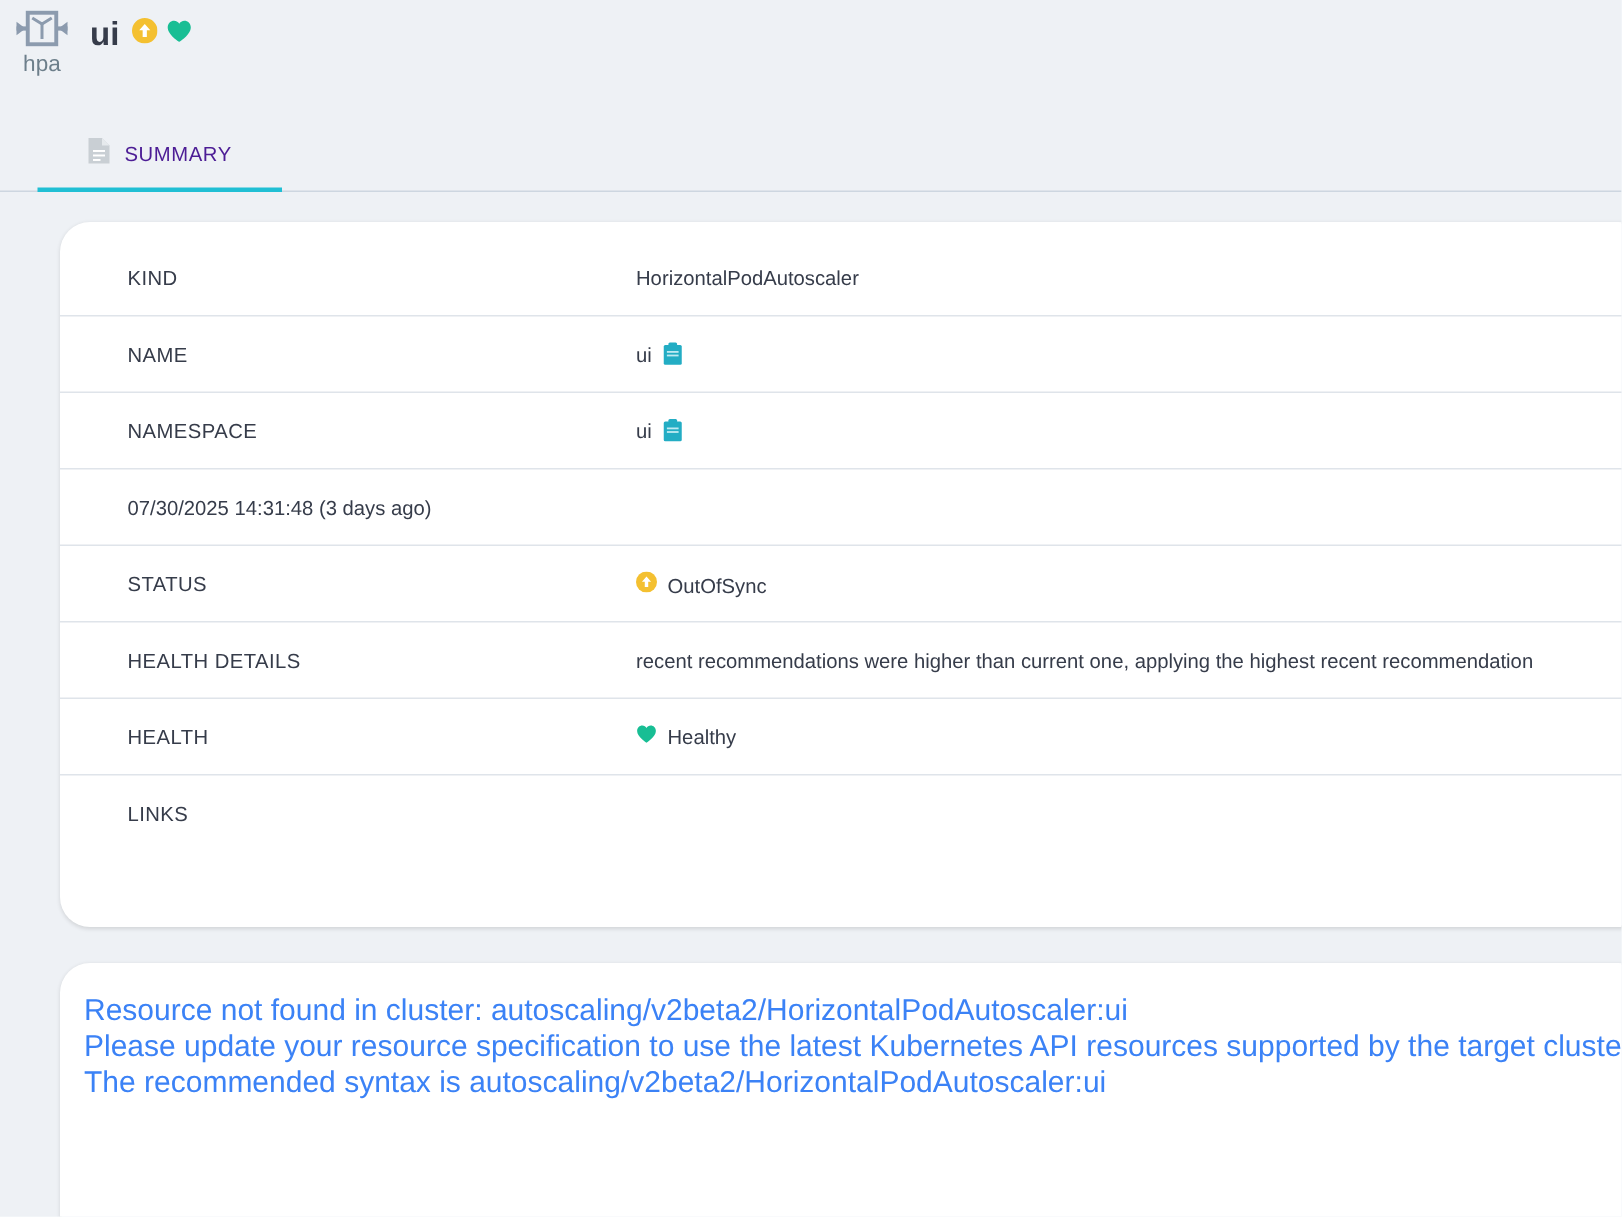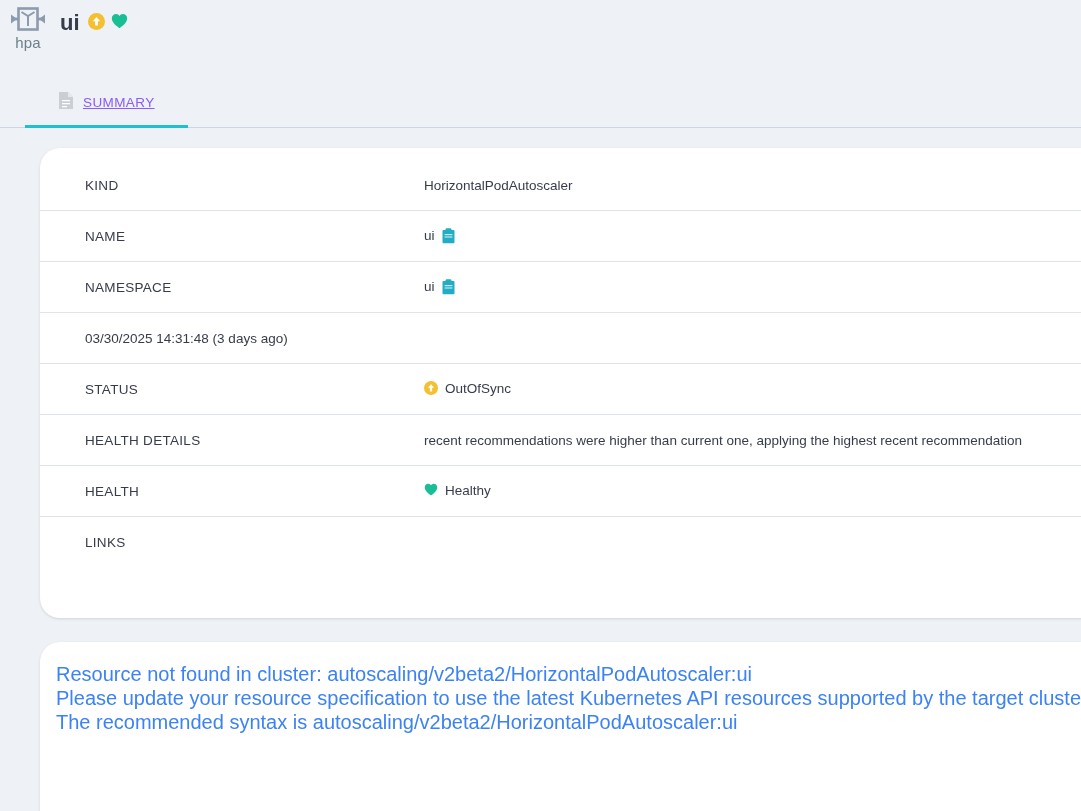"SUMMARY" .tab-top .tab-label { color: #8b5cf6 -> #4c1d95; text-decoration: underline -> none }
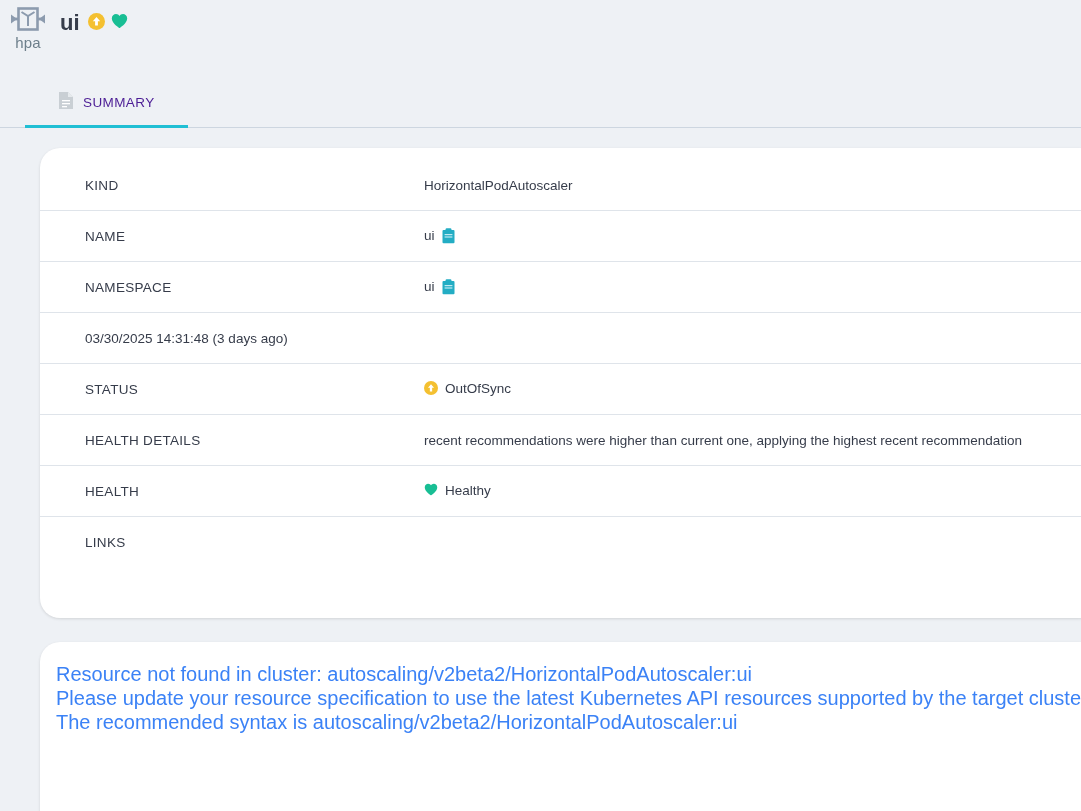"HorizontalPodAutoscaler" .row-value { align-items: flex-start -> flex-end }
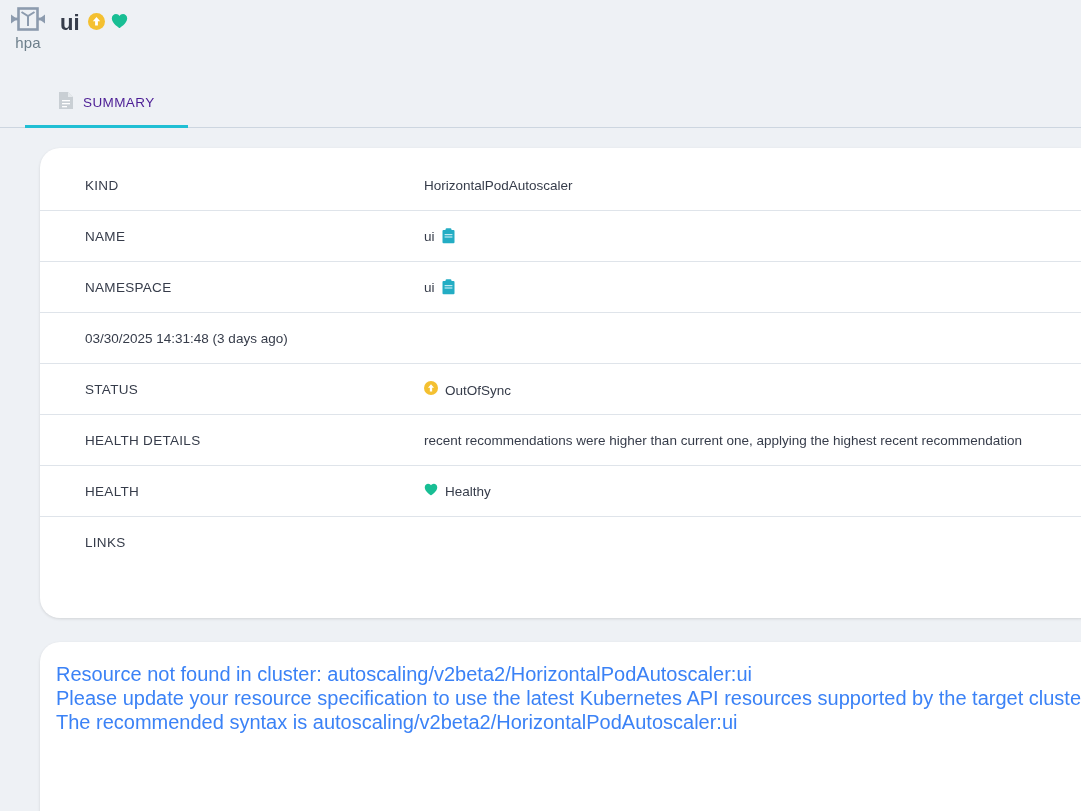"03/30/2025 14:31:48 (3 days ago)" span { text: 03/30/2025 -> 07/30/2025 }
